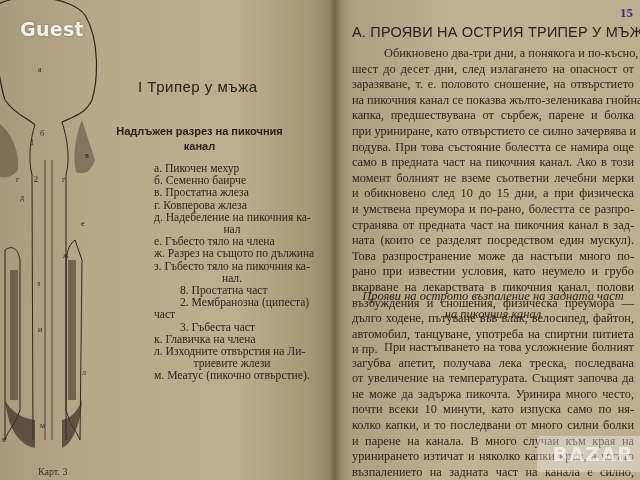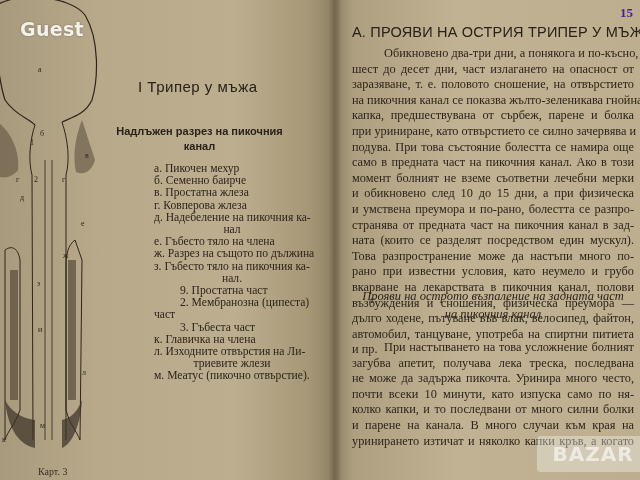"шест до десет дни, част" span.line { text: част -> след }
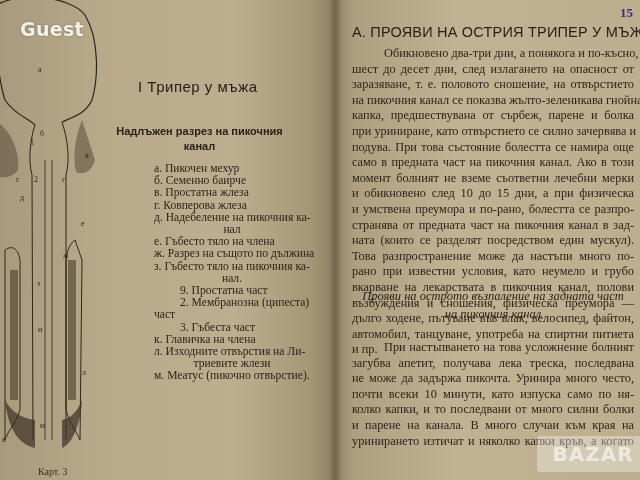"9. Простатна част" div.row { text: 9 -> 8 }
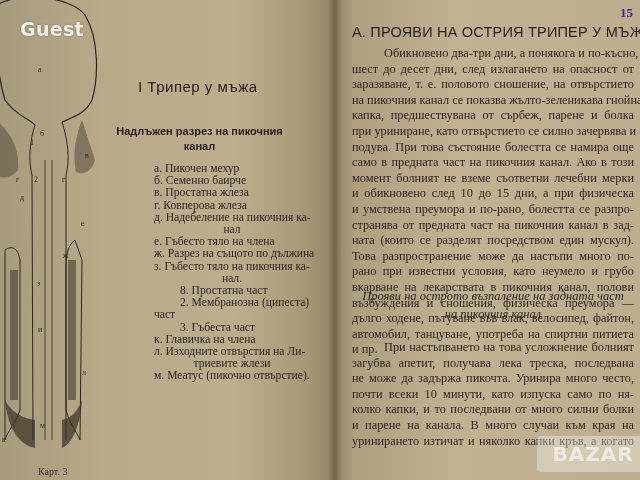"от увеличение на температурата. Същият" span.line { html: none -> <span>от увеличение на температурата. Същият започва да</span> }
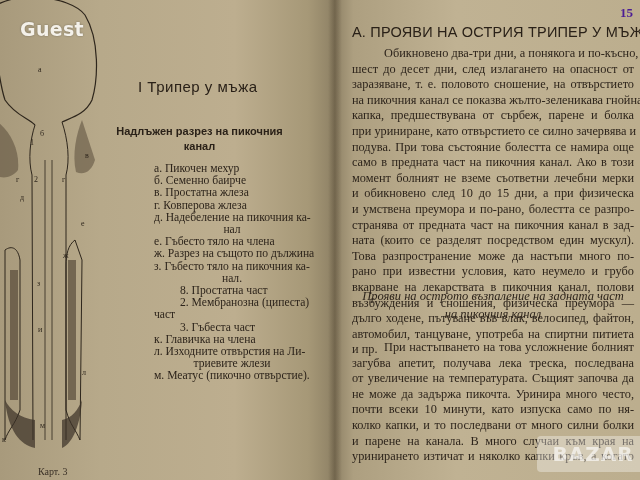"възпалението на задната част на" span.line { html: none -> <span>възпалението на задната част на канала е силно,</span> }
